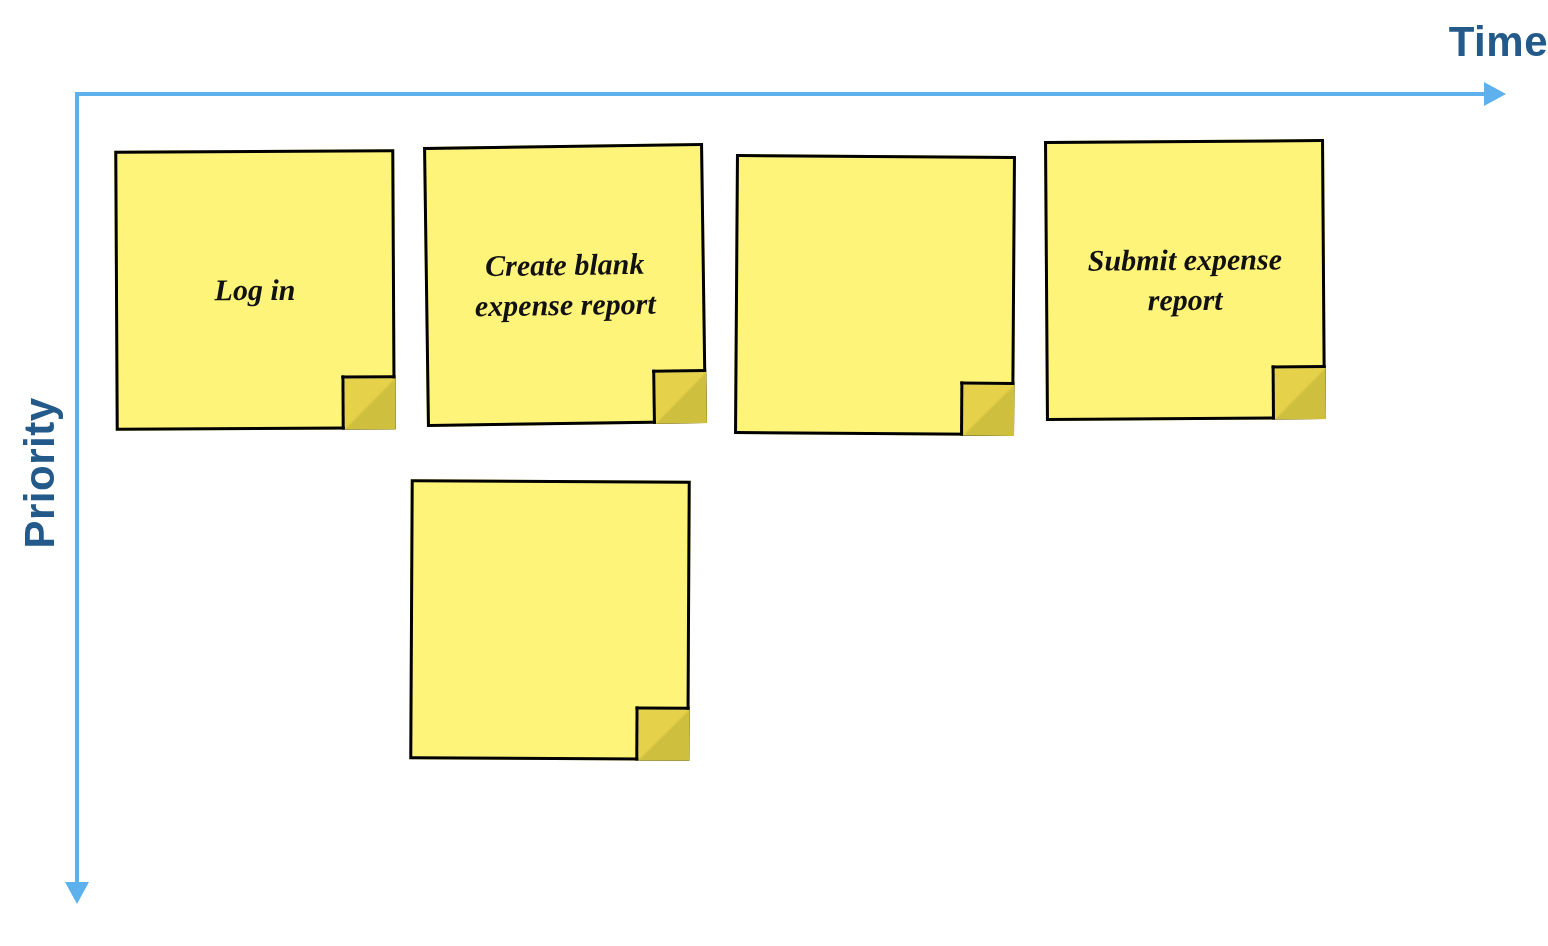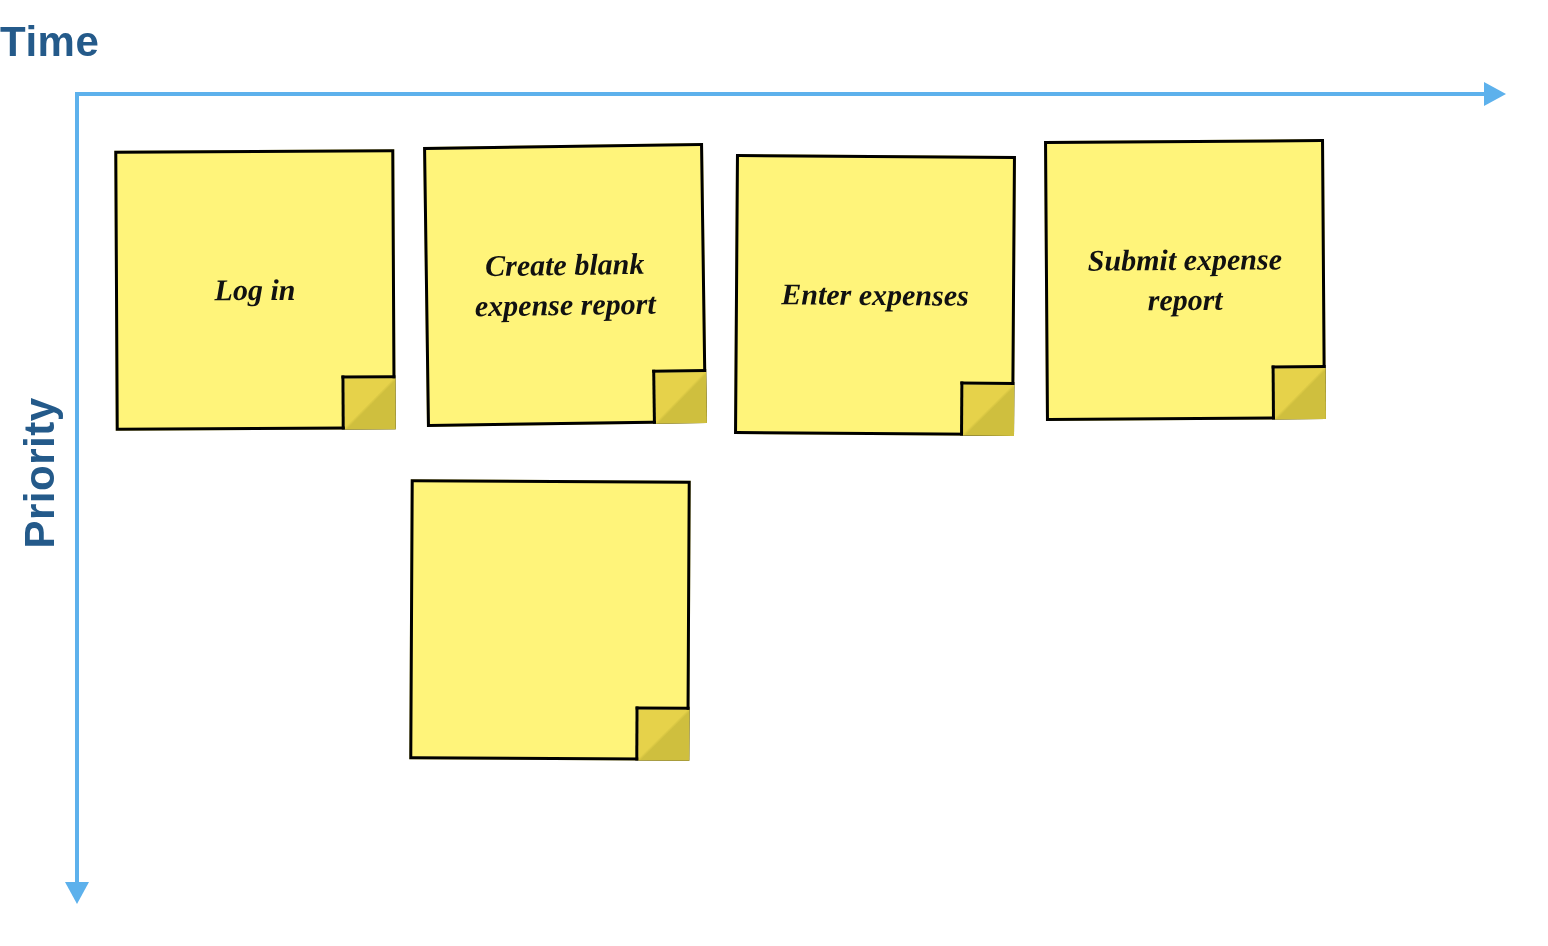"Time" .axis-label.horizontal { left: 0 -> 12px; text-align: left -> right }
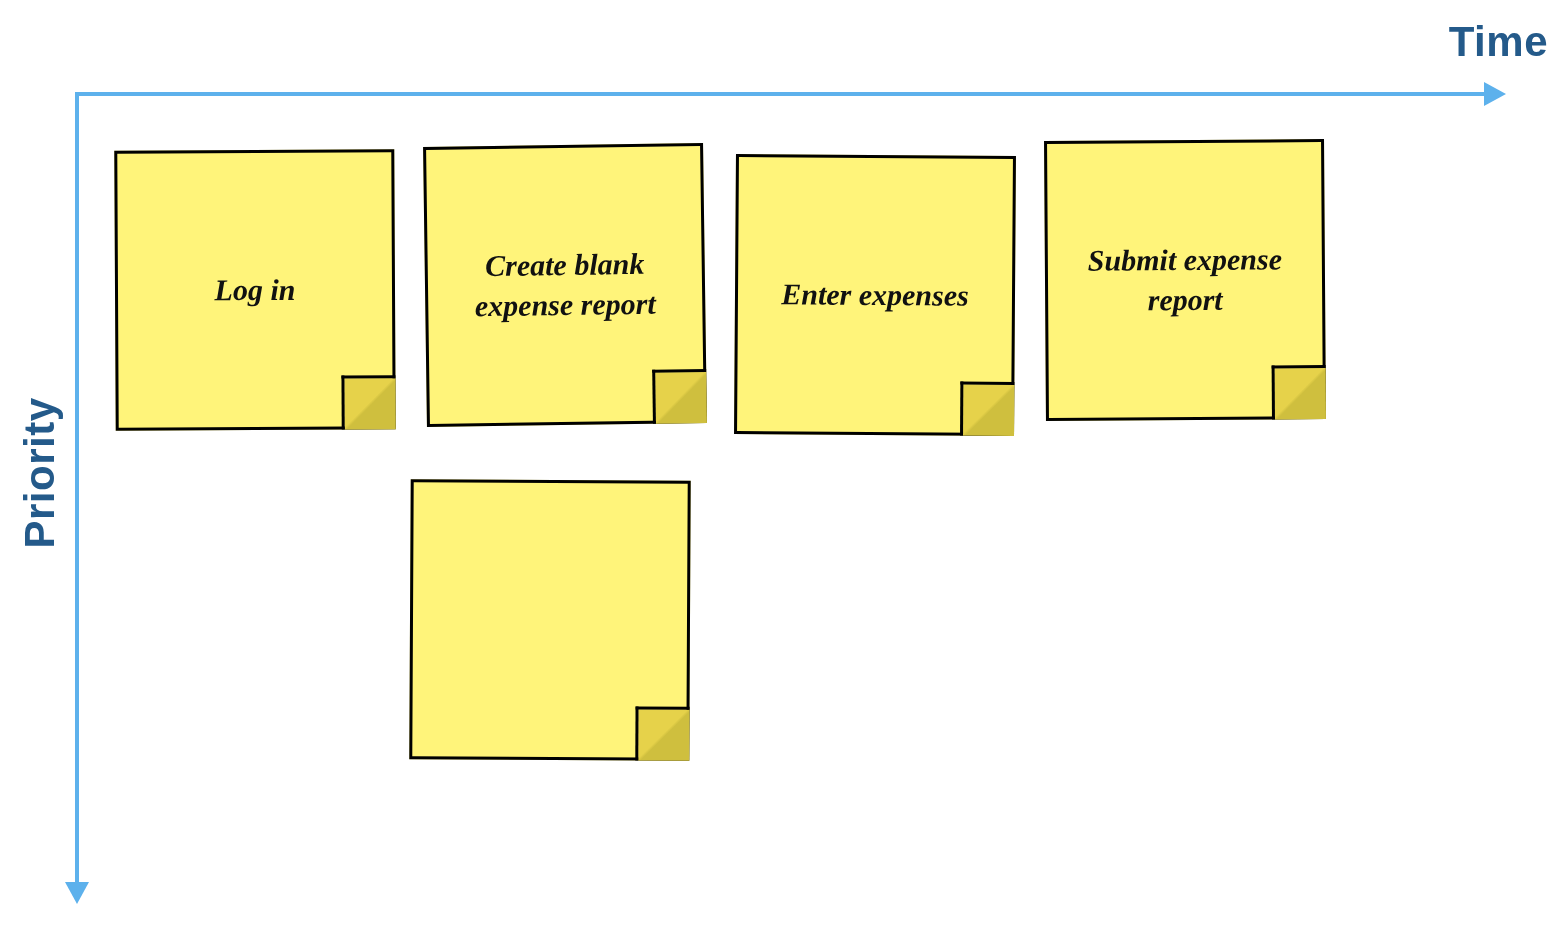"Enter expenses" span { html: <span>Enter expenses</span> -> none }
